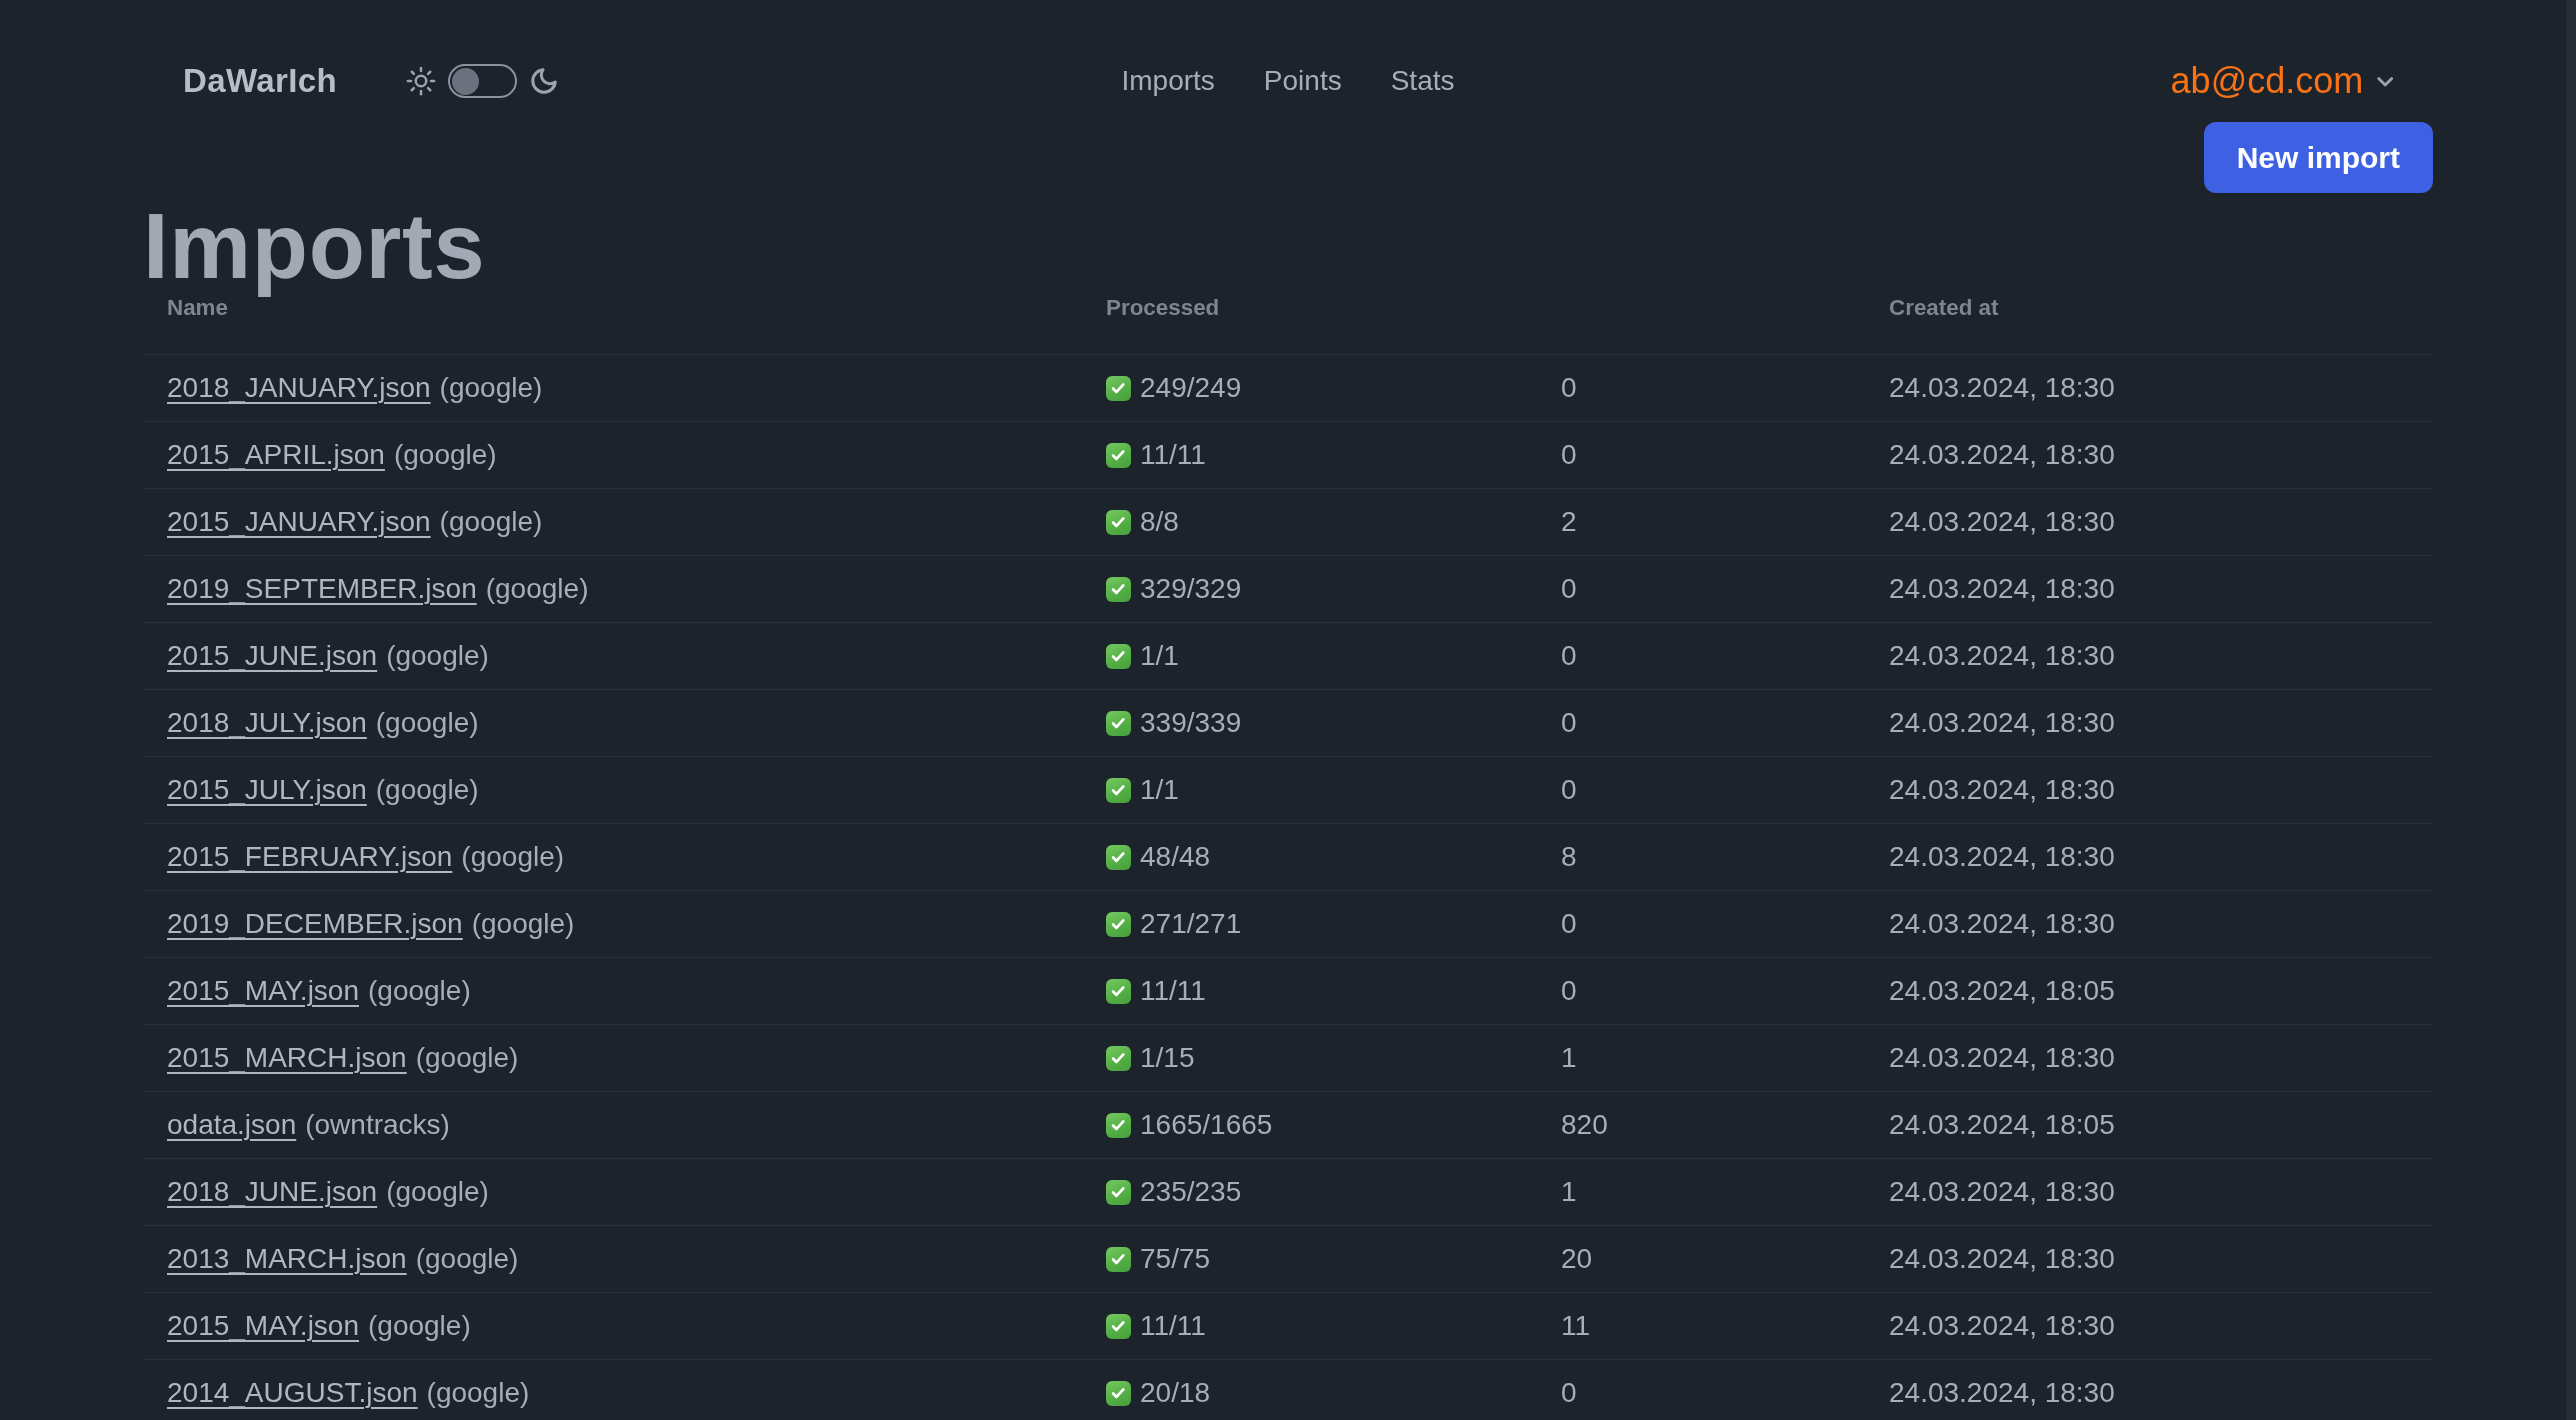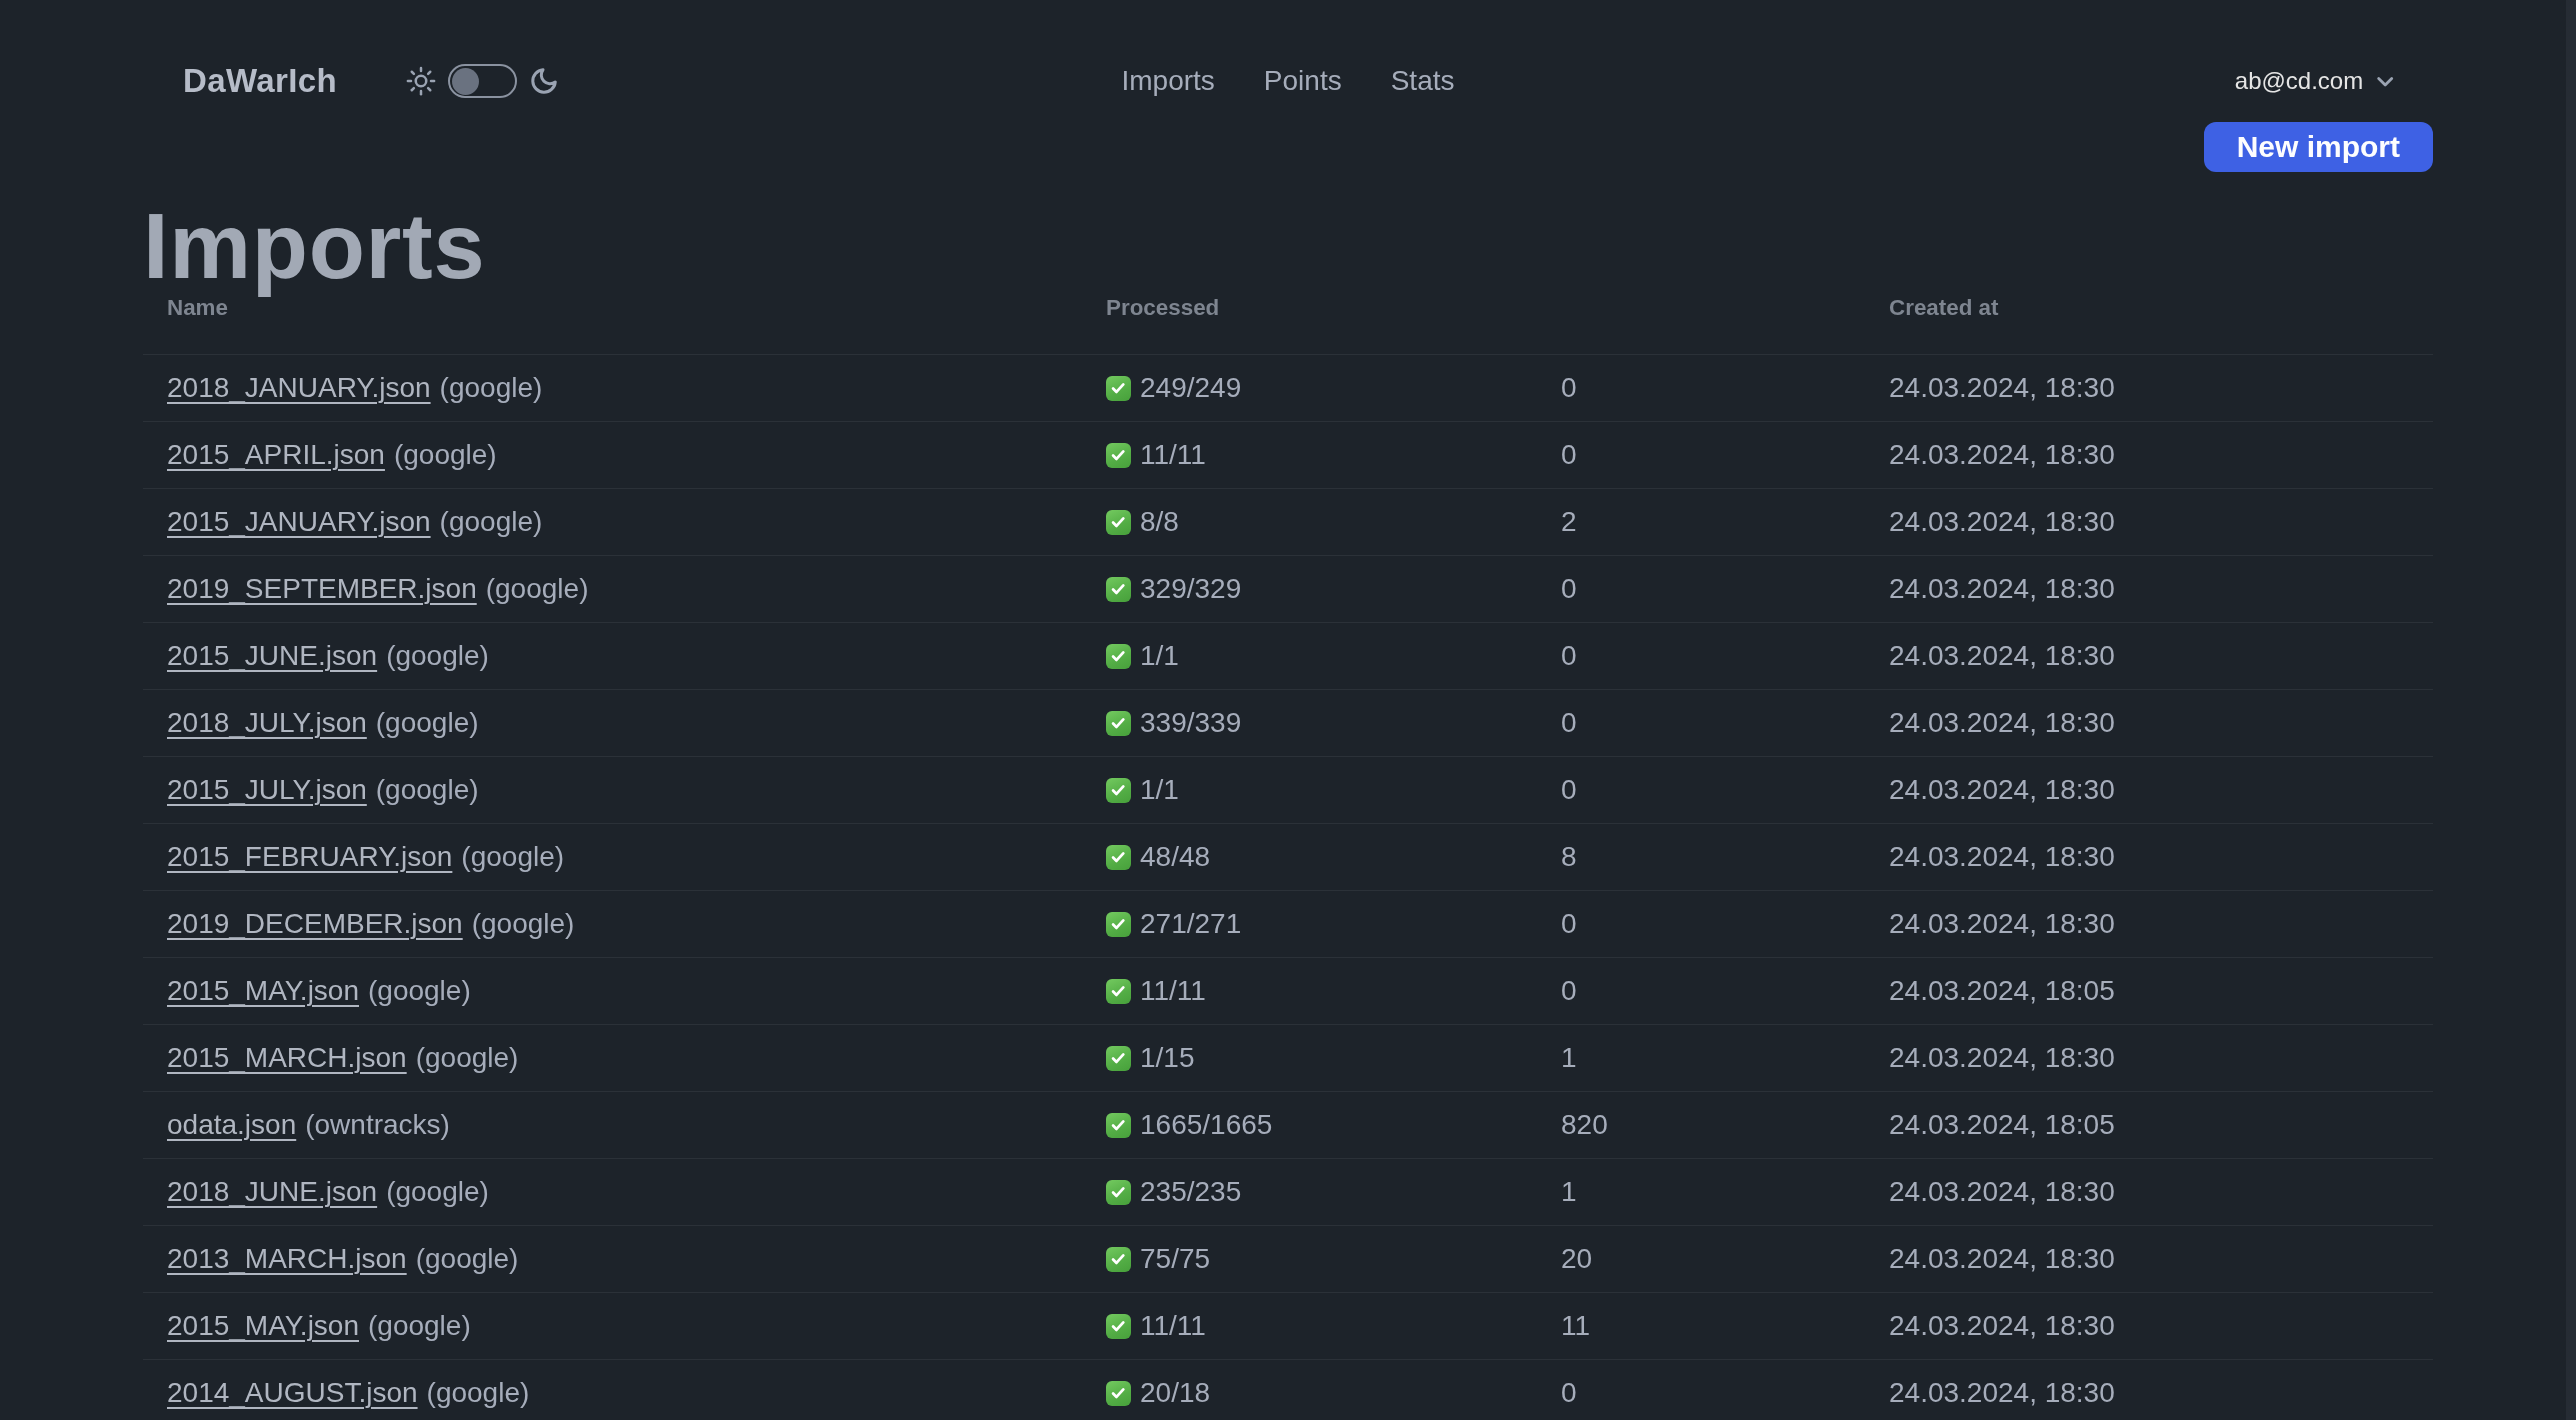"ab@cd.com" .user-email { color: #e5e5e5 -> #f97316; font-size: 24px -> 36px }
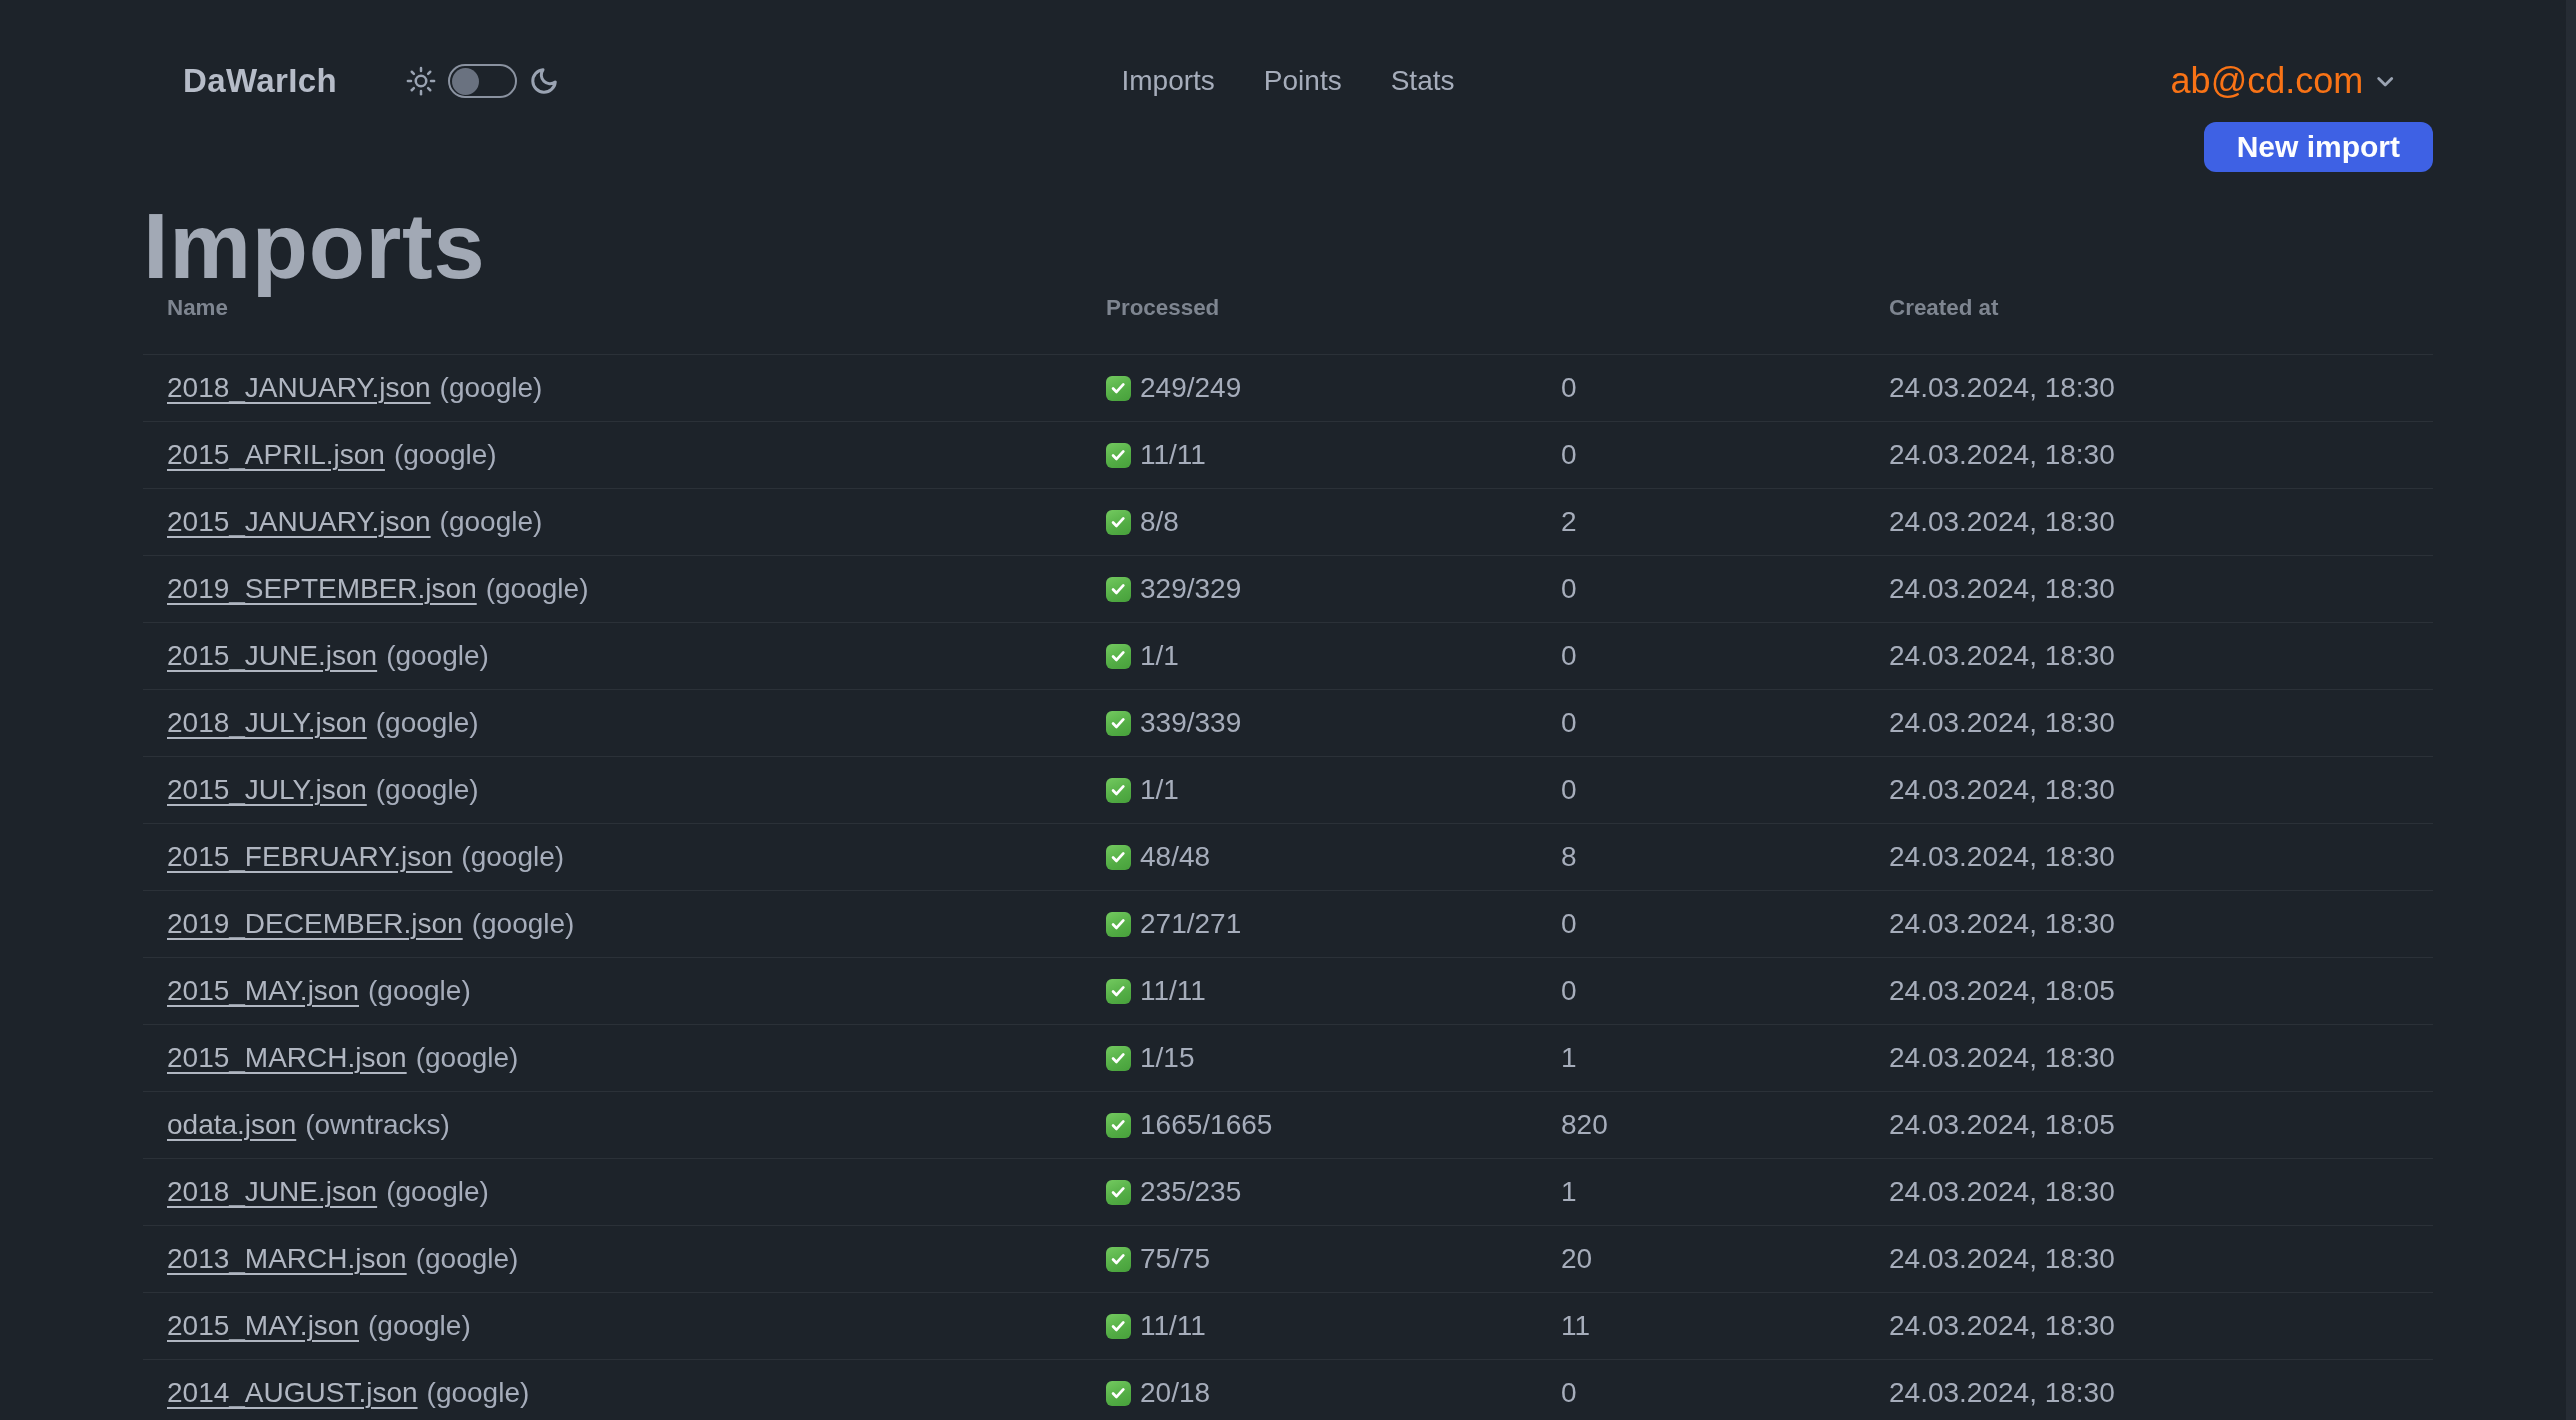"New import" .btn-primary { height: 50px -> 71px }
